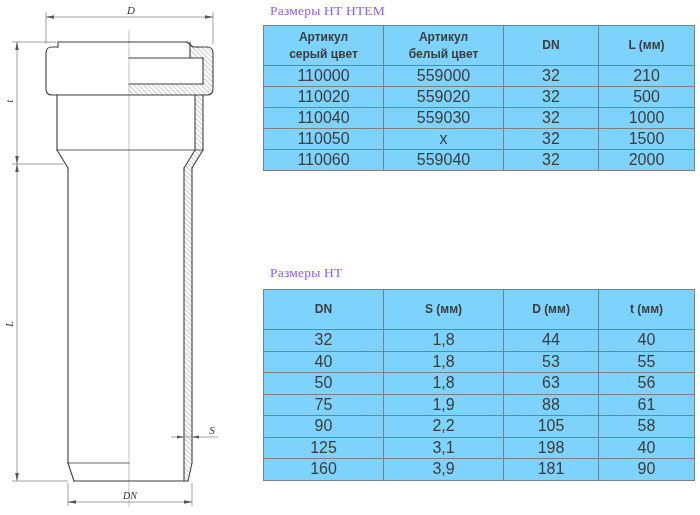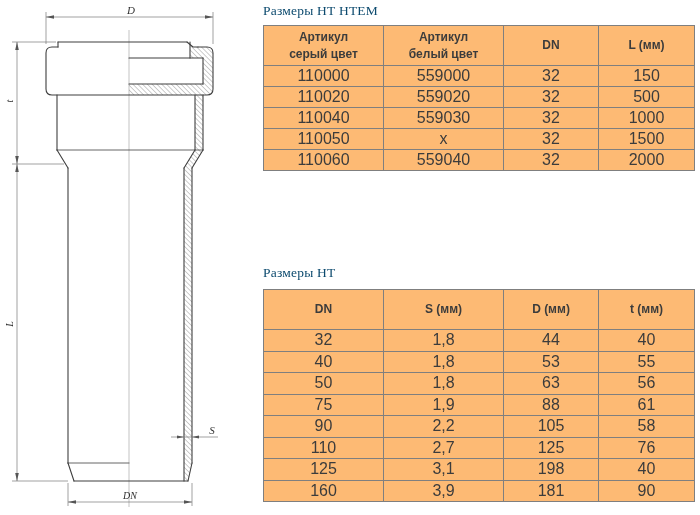"Размеры НТ НТЕМ" .section-title { color: #0c4a6e -> #8b5cf6; left: 263px -> 270px }
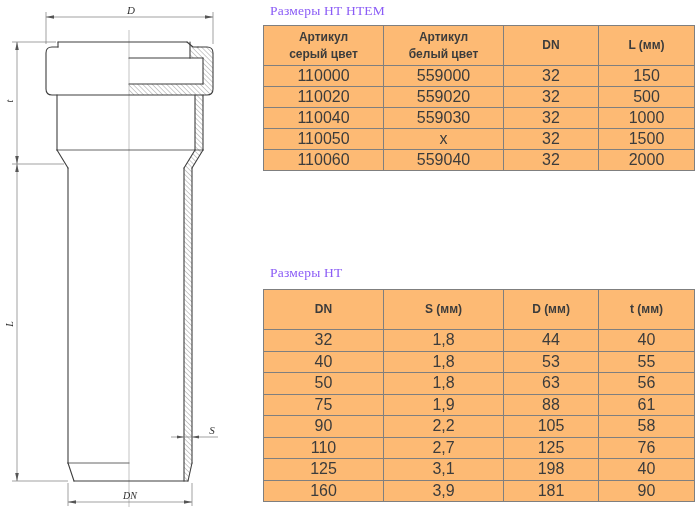"Артикул" table.dims { background: #fdba74 -> #7dd3fc }
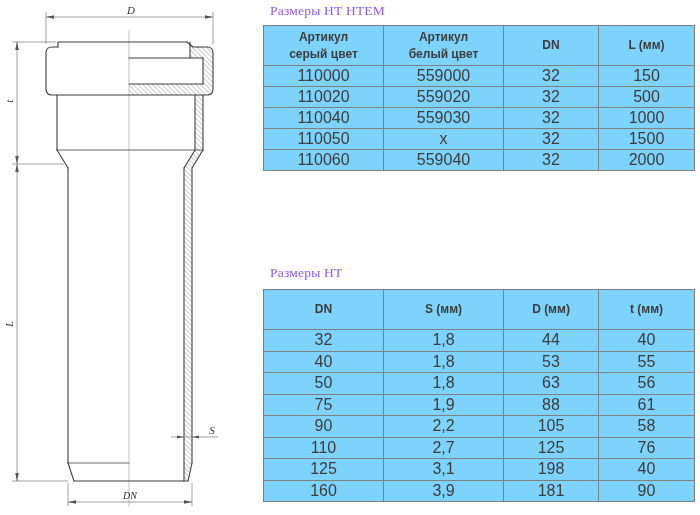"150" td { text: 150 -> 210 }
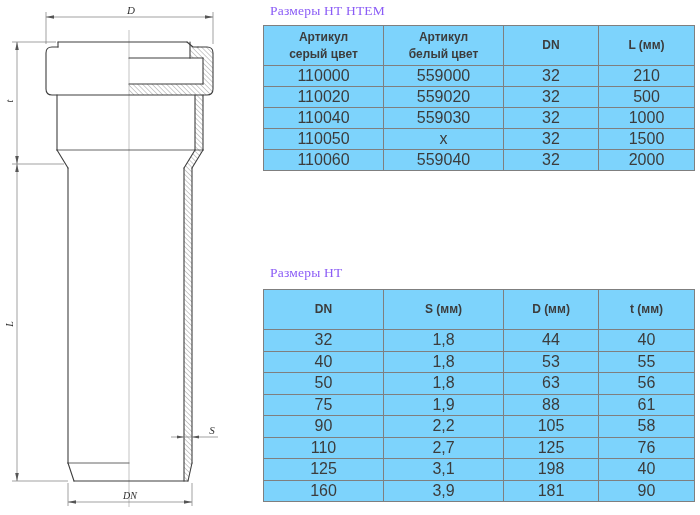"110" tr { html: <tr> <td>110</td> <td>2,7</td> <td>125</td> <td>76</td> </tr> -> none }
